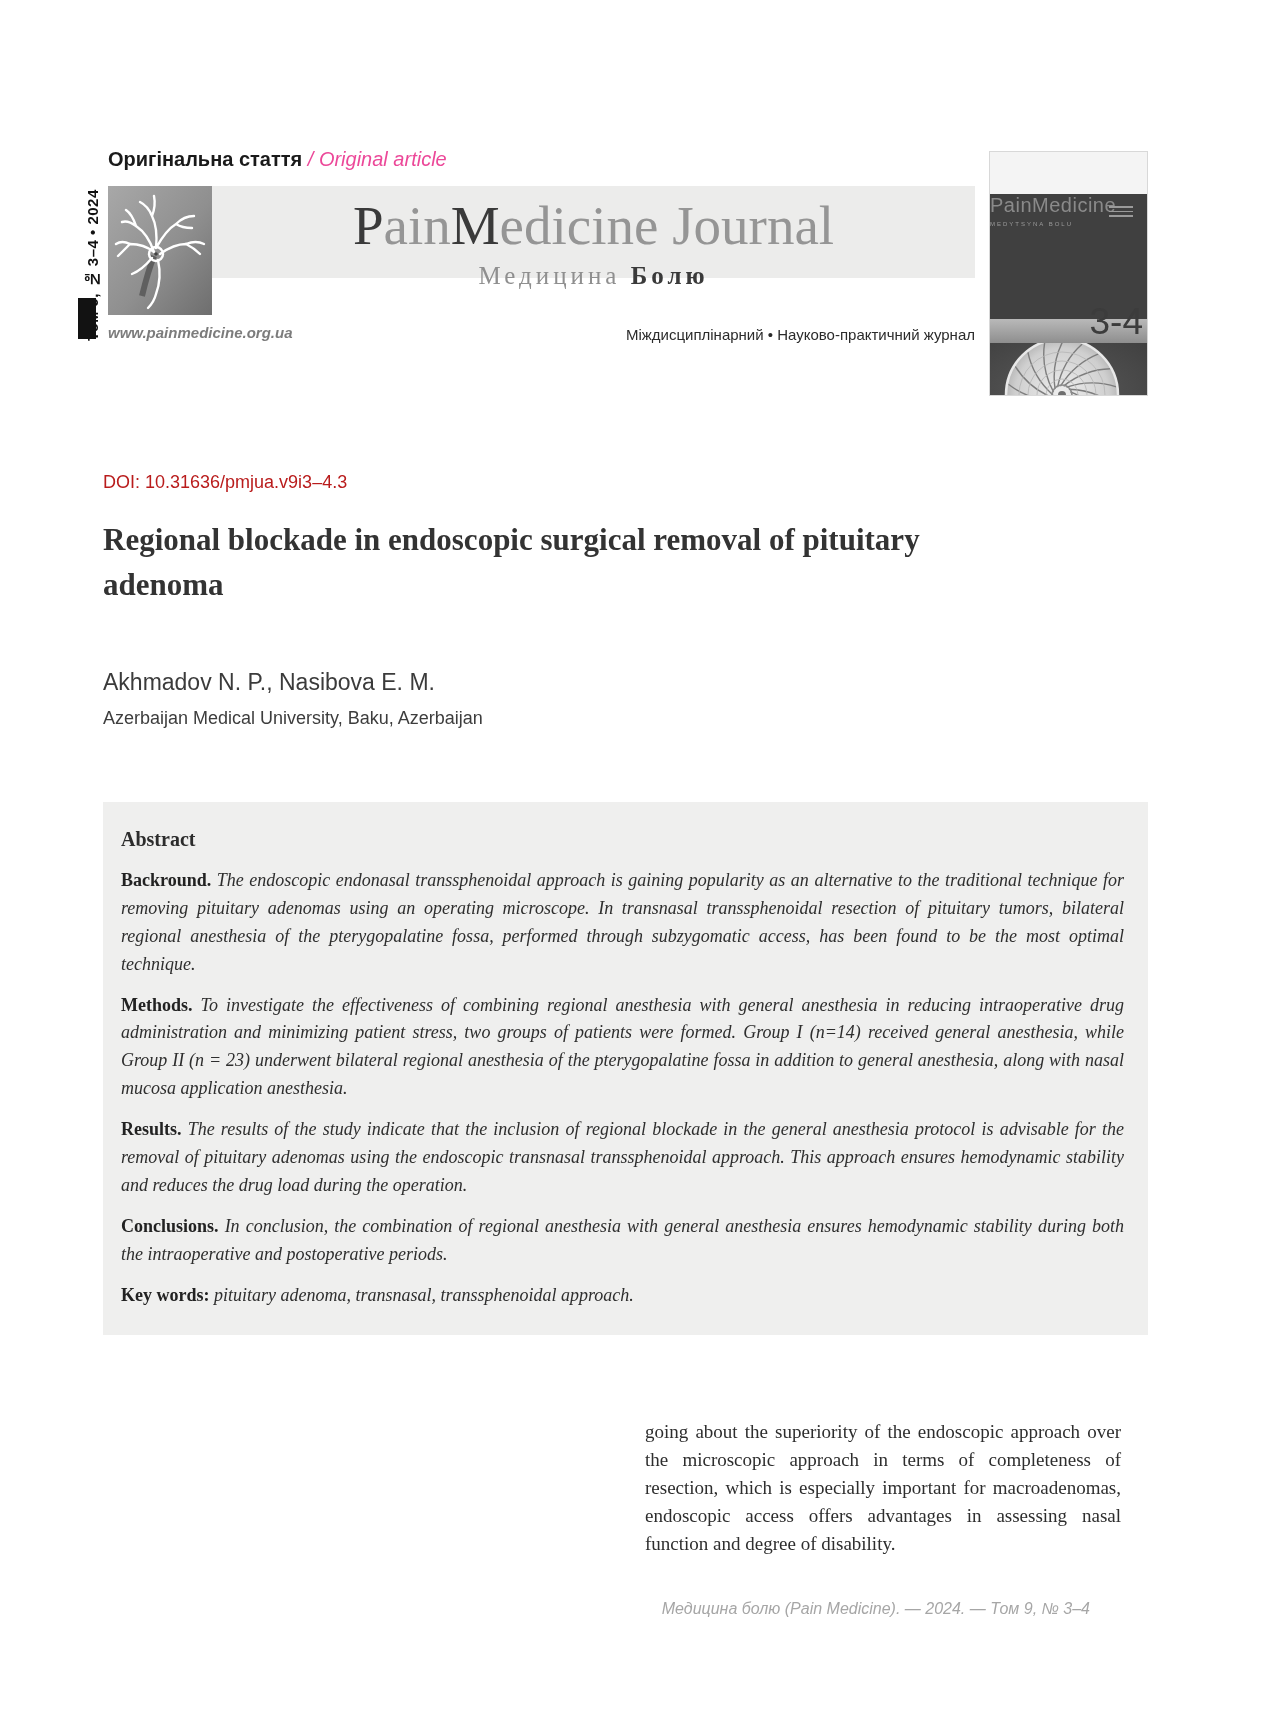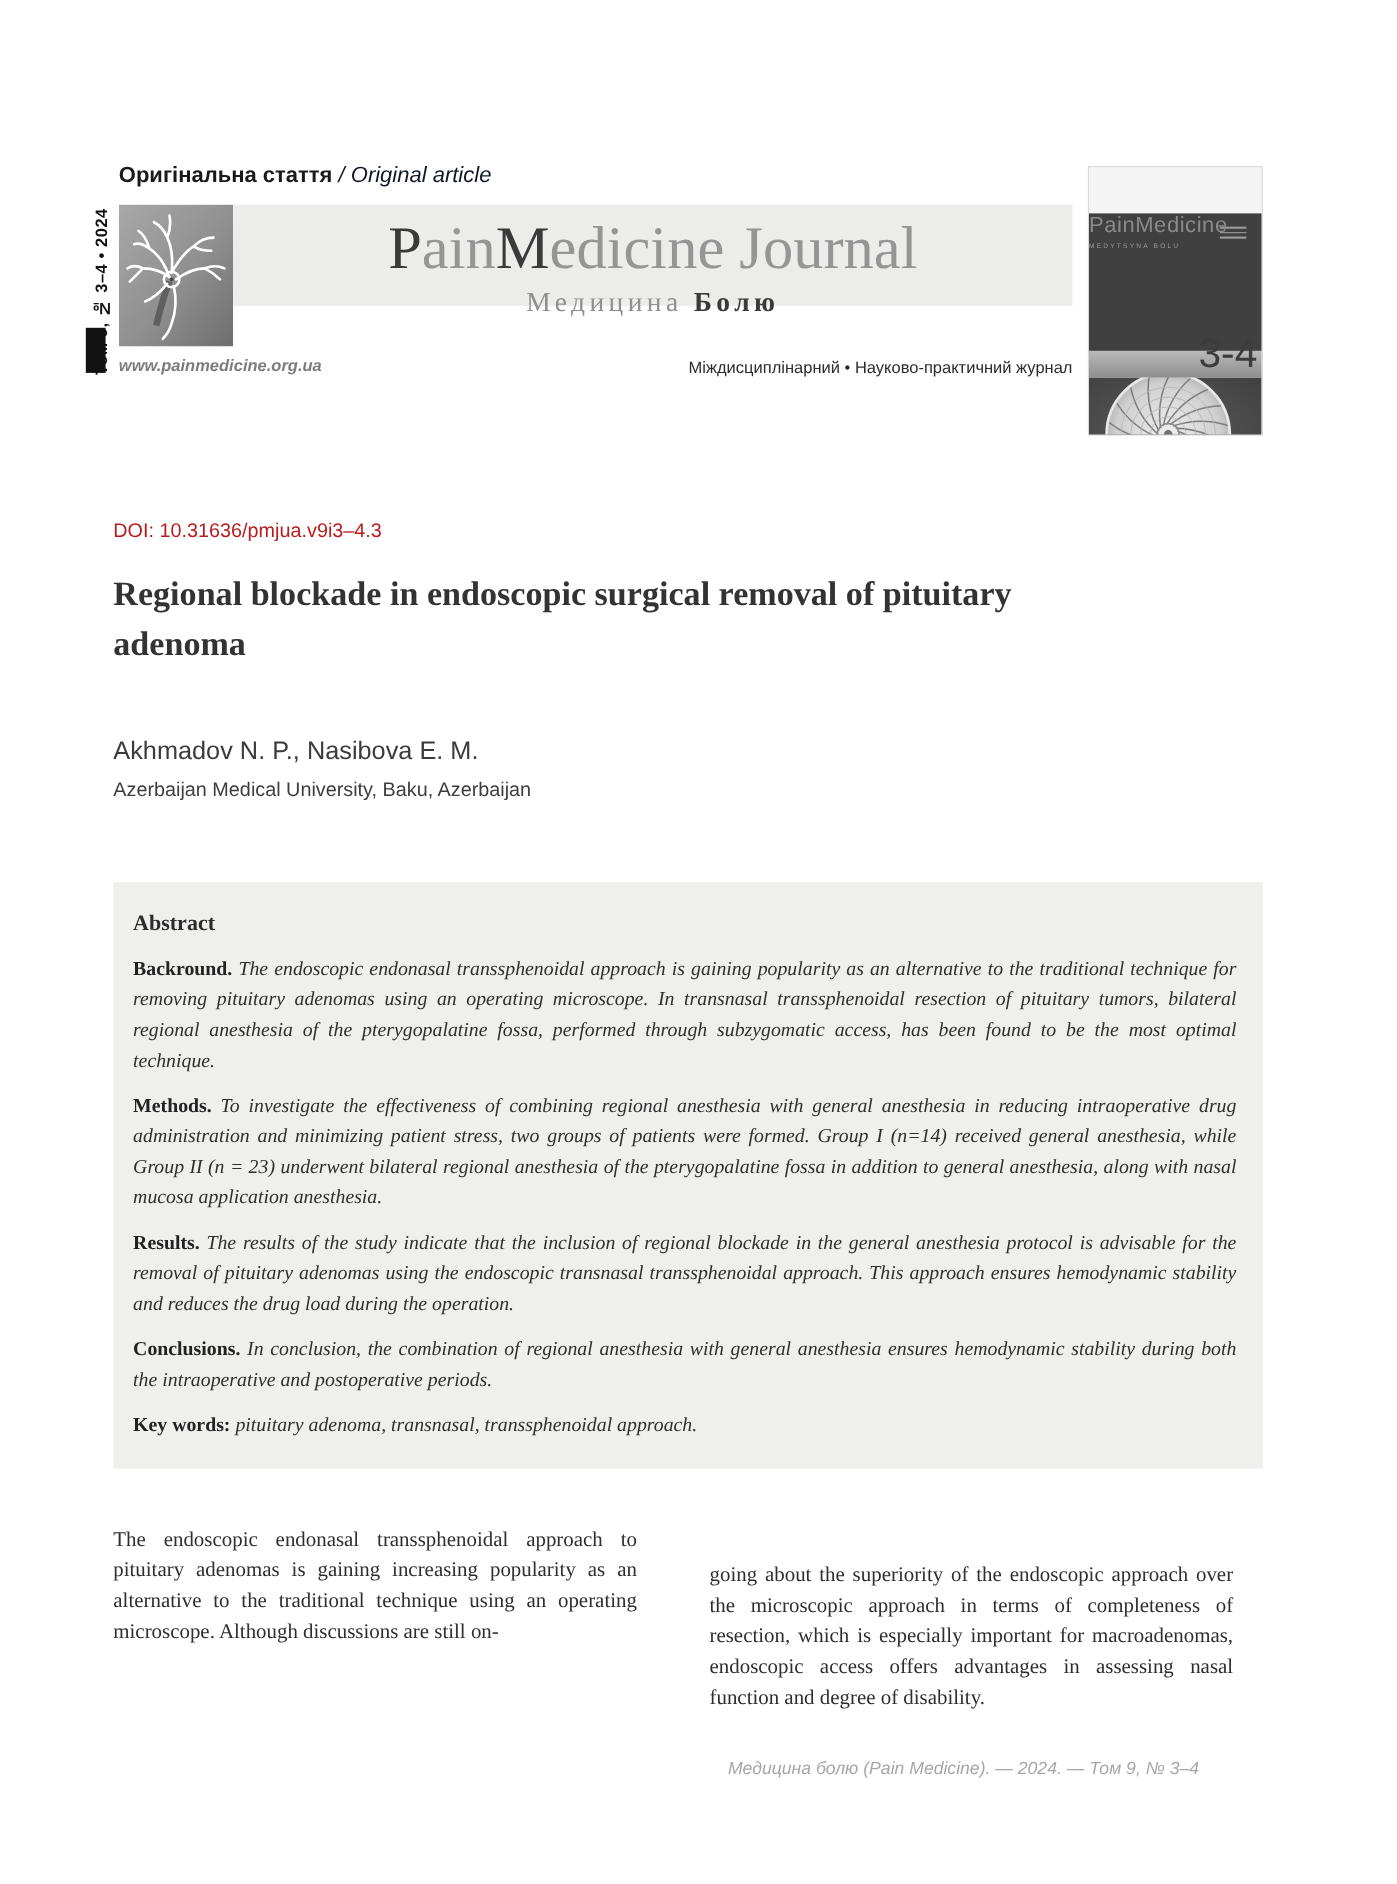"/ Original article" #category .cat-en { color: #0f172a -> #ec4899 }
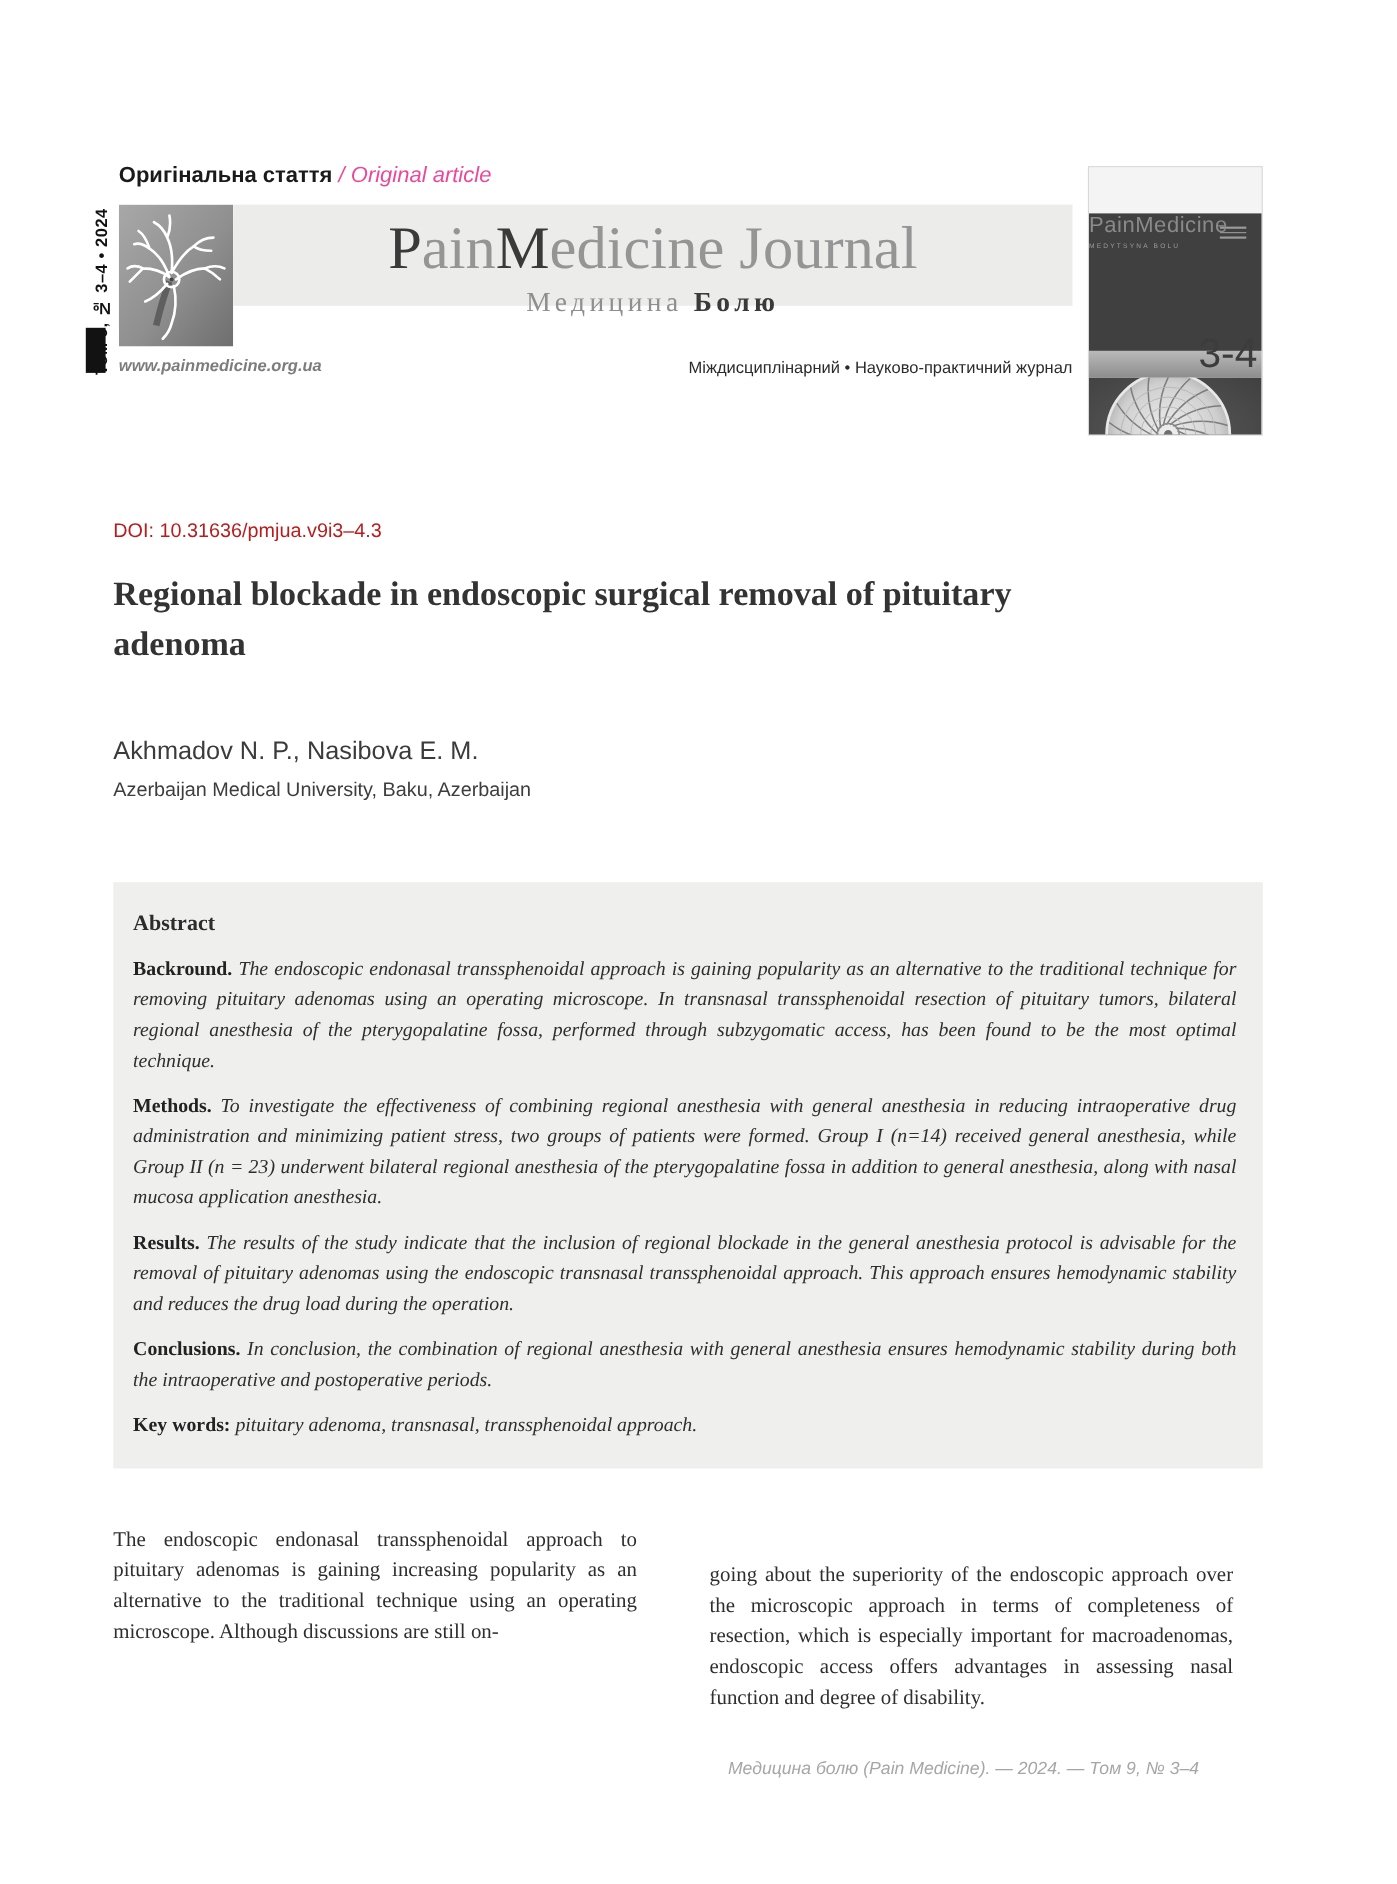"The endoscopic endonasal transsphenoidal approach to" div.body-text { html: <div>The endoscopic endonasal transsphenoidal approach to pituitary adenomas is gaining increasing popularity as an alternative to the traditional technique using an operating microscope. Although discussions are still on-</div> -> none }
